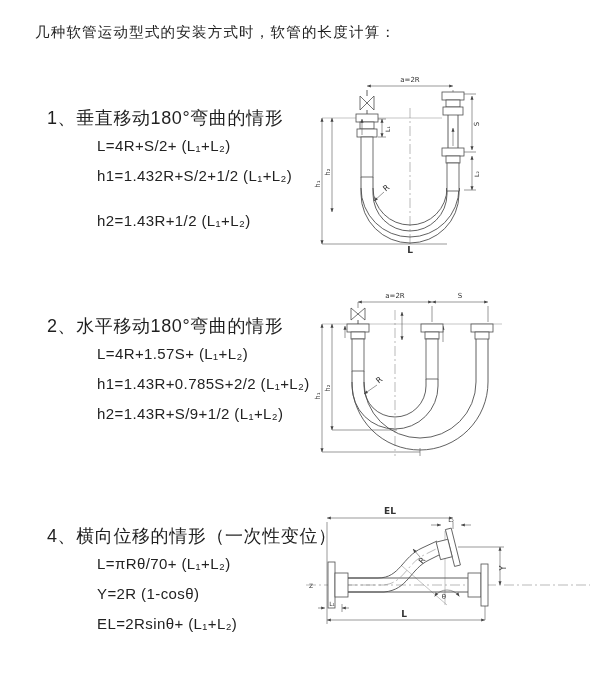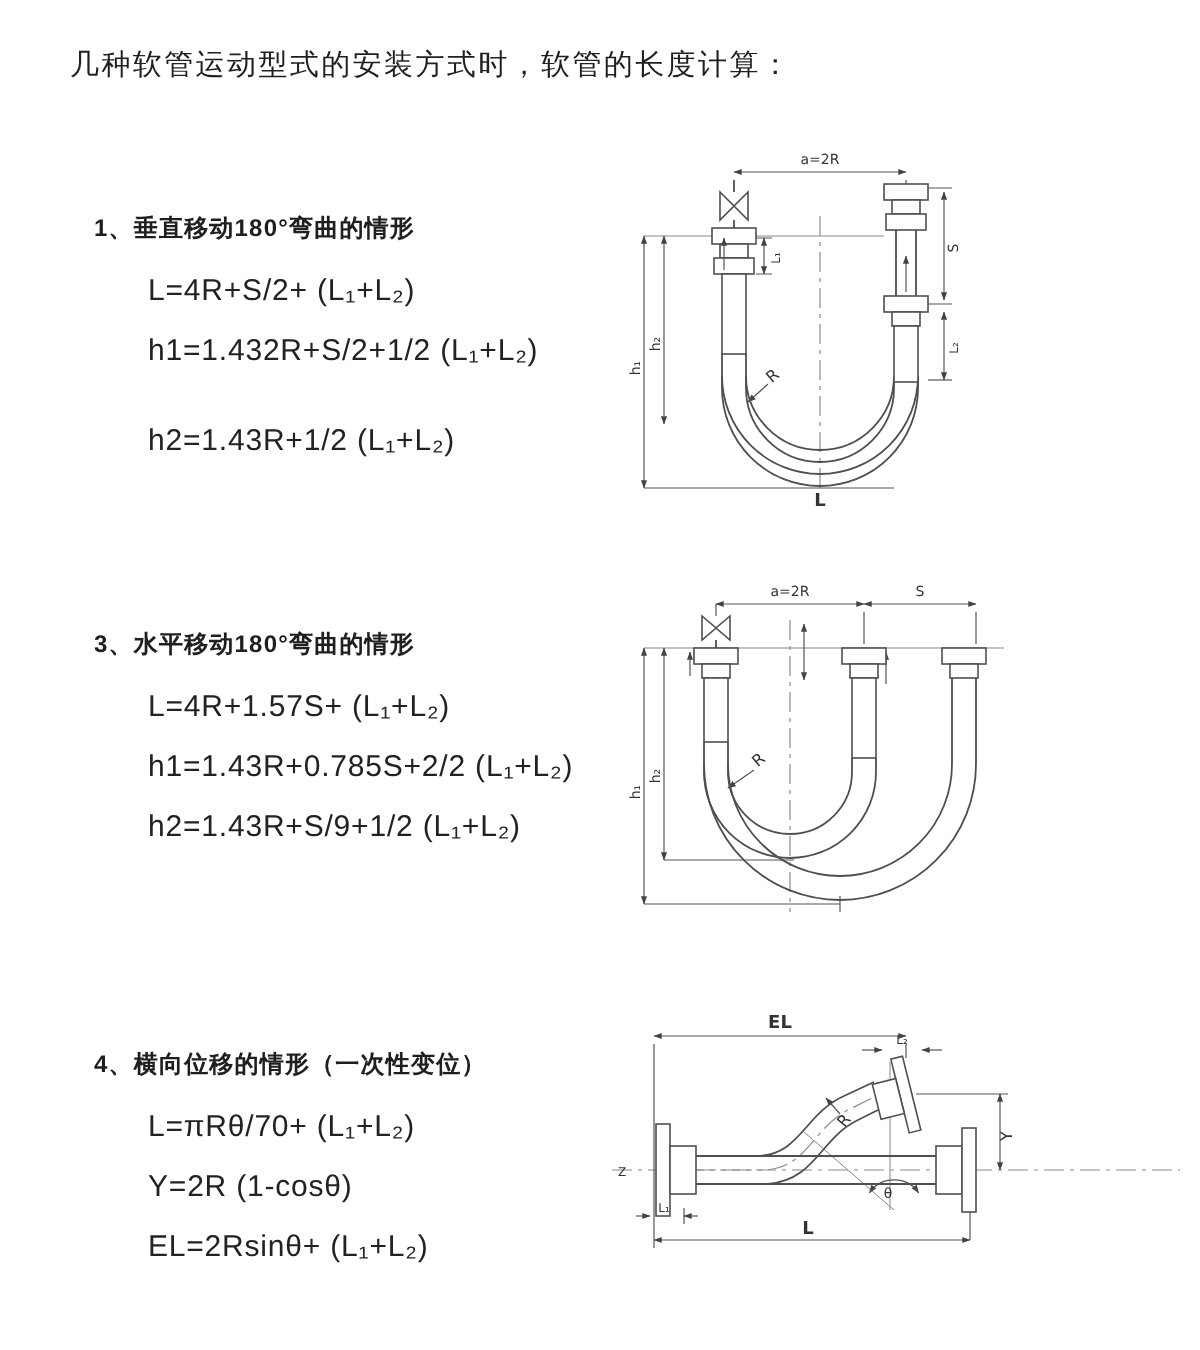"1、垂直移动180°弯曲的情形" .heading { font-size: 12px -> 18px; font-weight: bold -> normal }
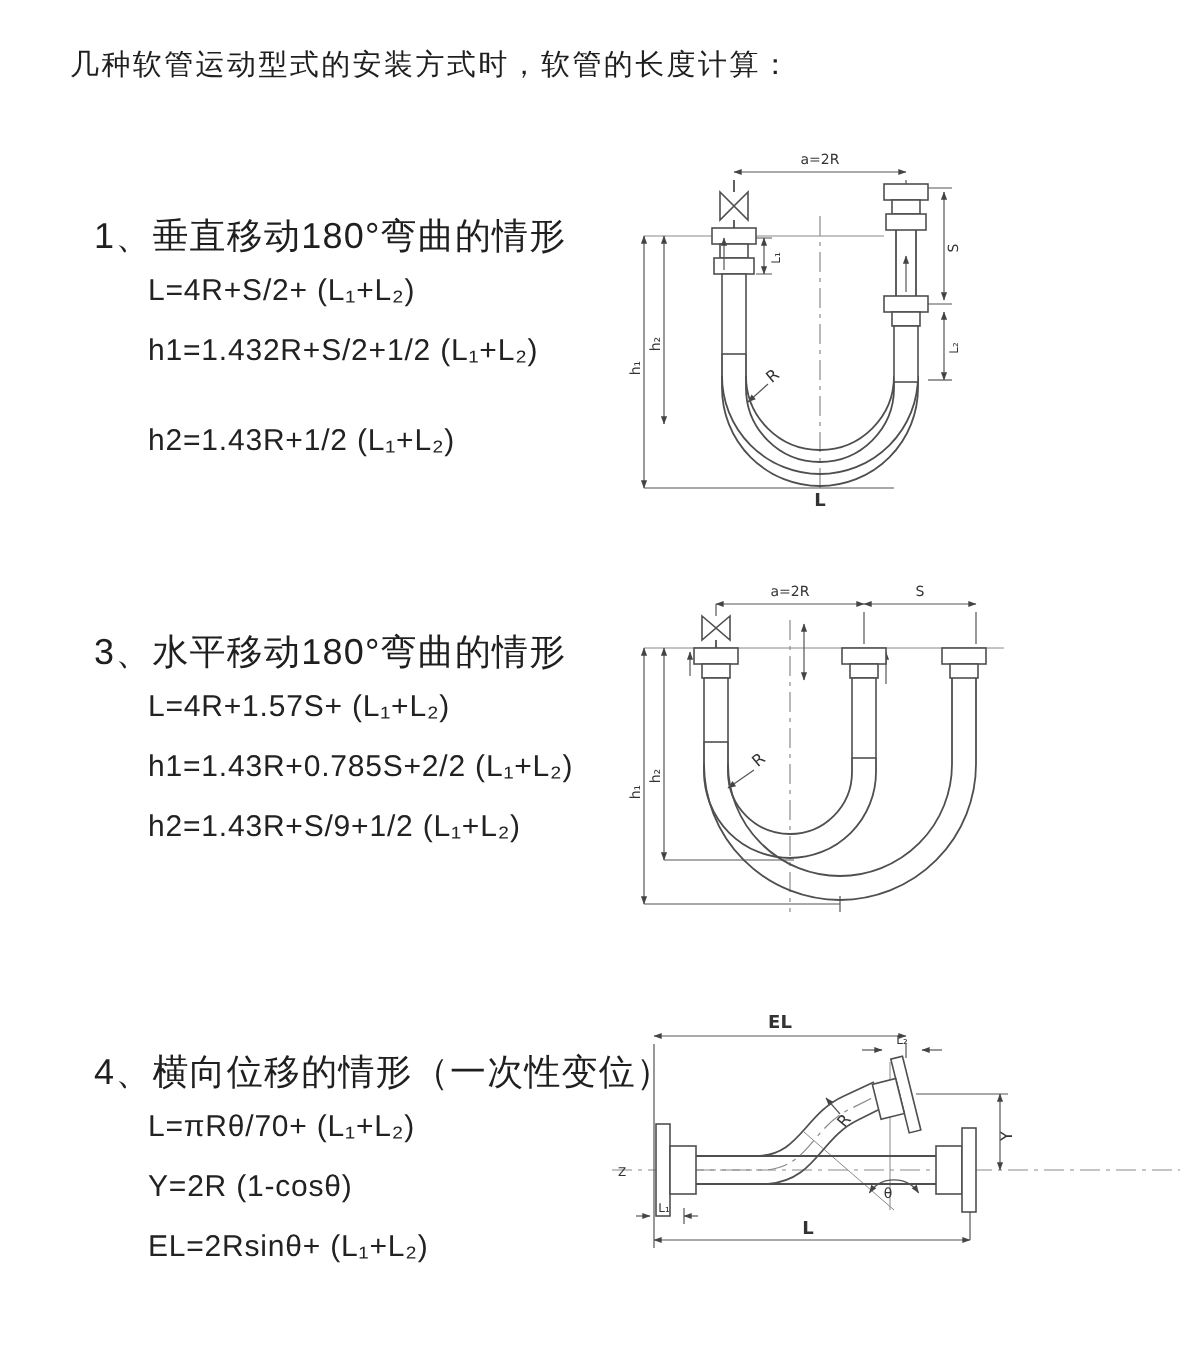"L=4R+S/2+ (L₁+L₂)" .formula { margin-left: none -> 23px }
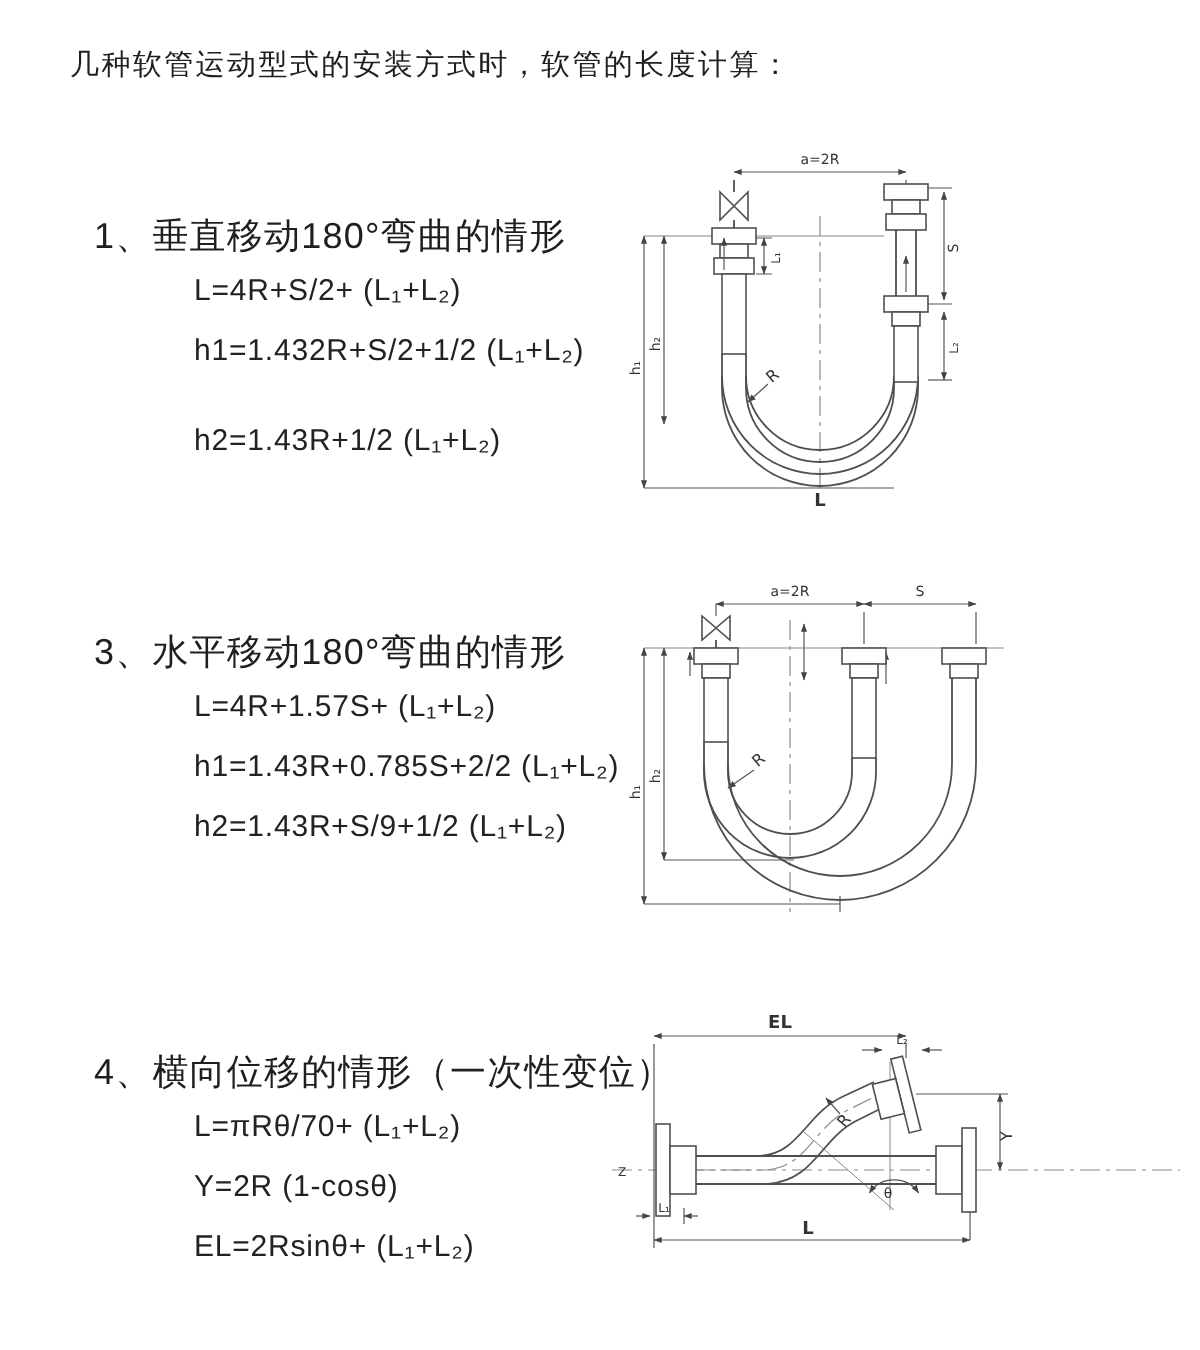"3、水平移动180°弯曲的情形" div.abs { text: 3 -> 2 }
